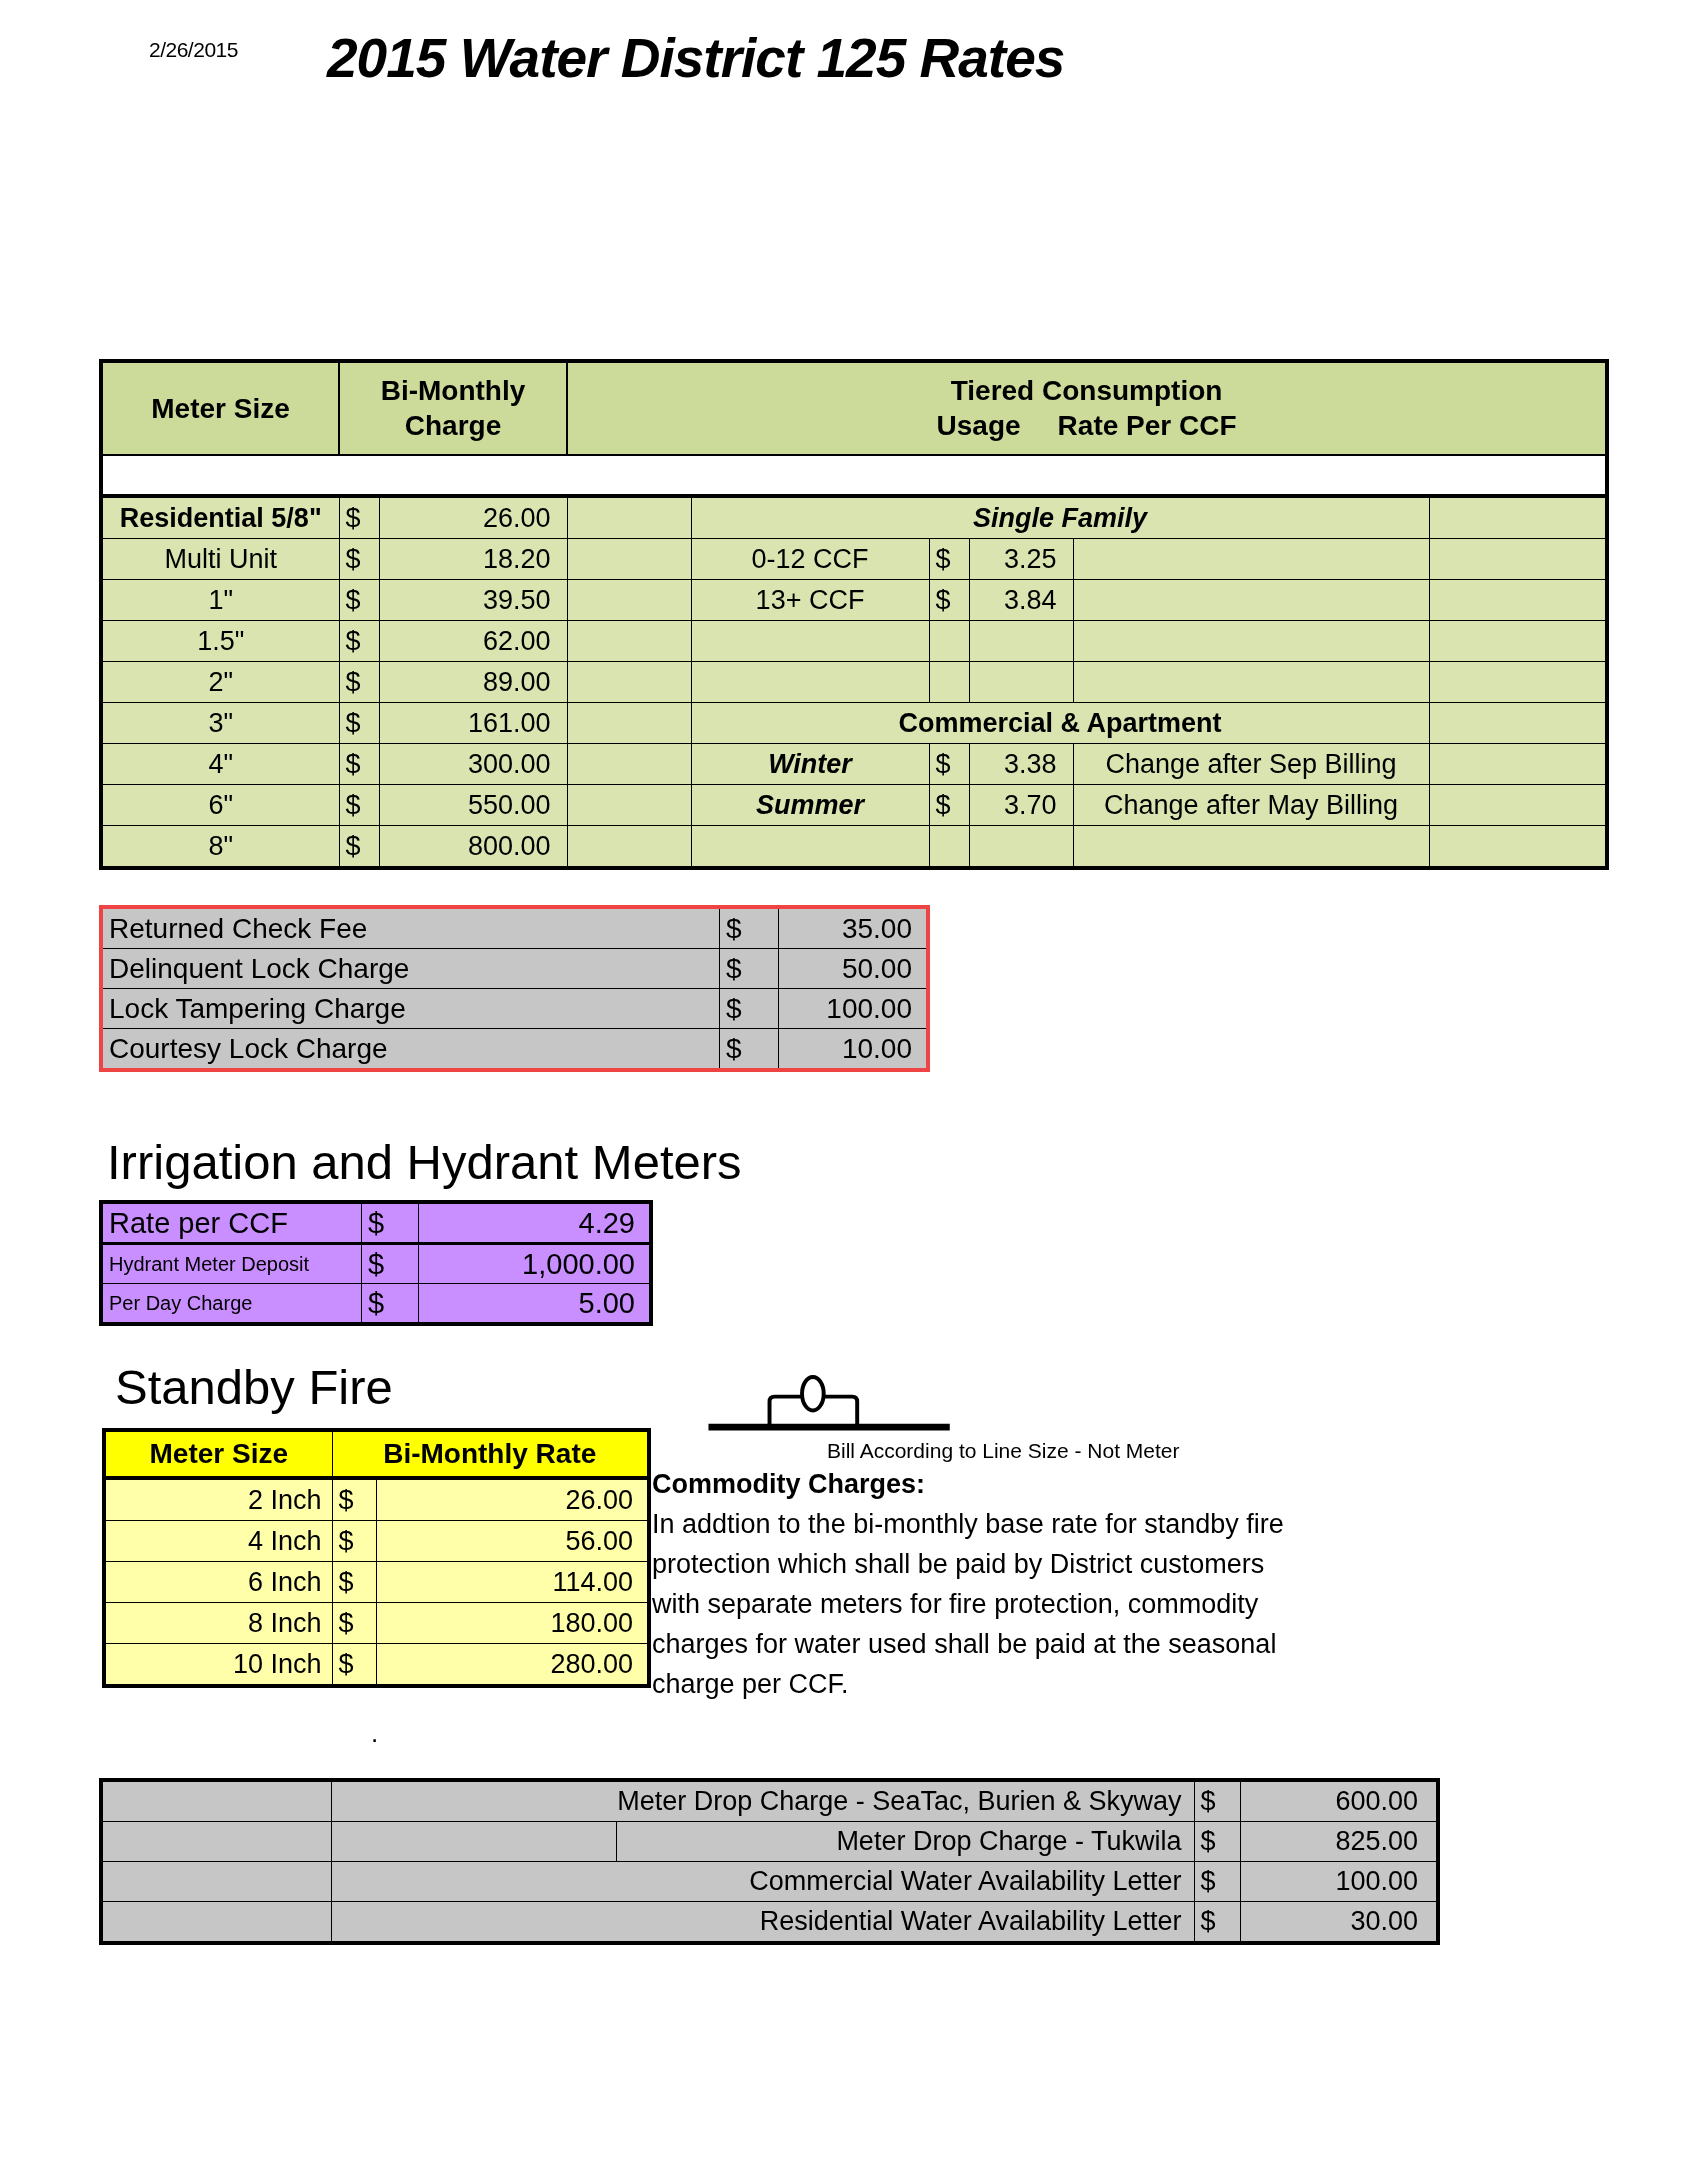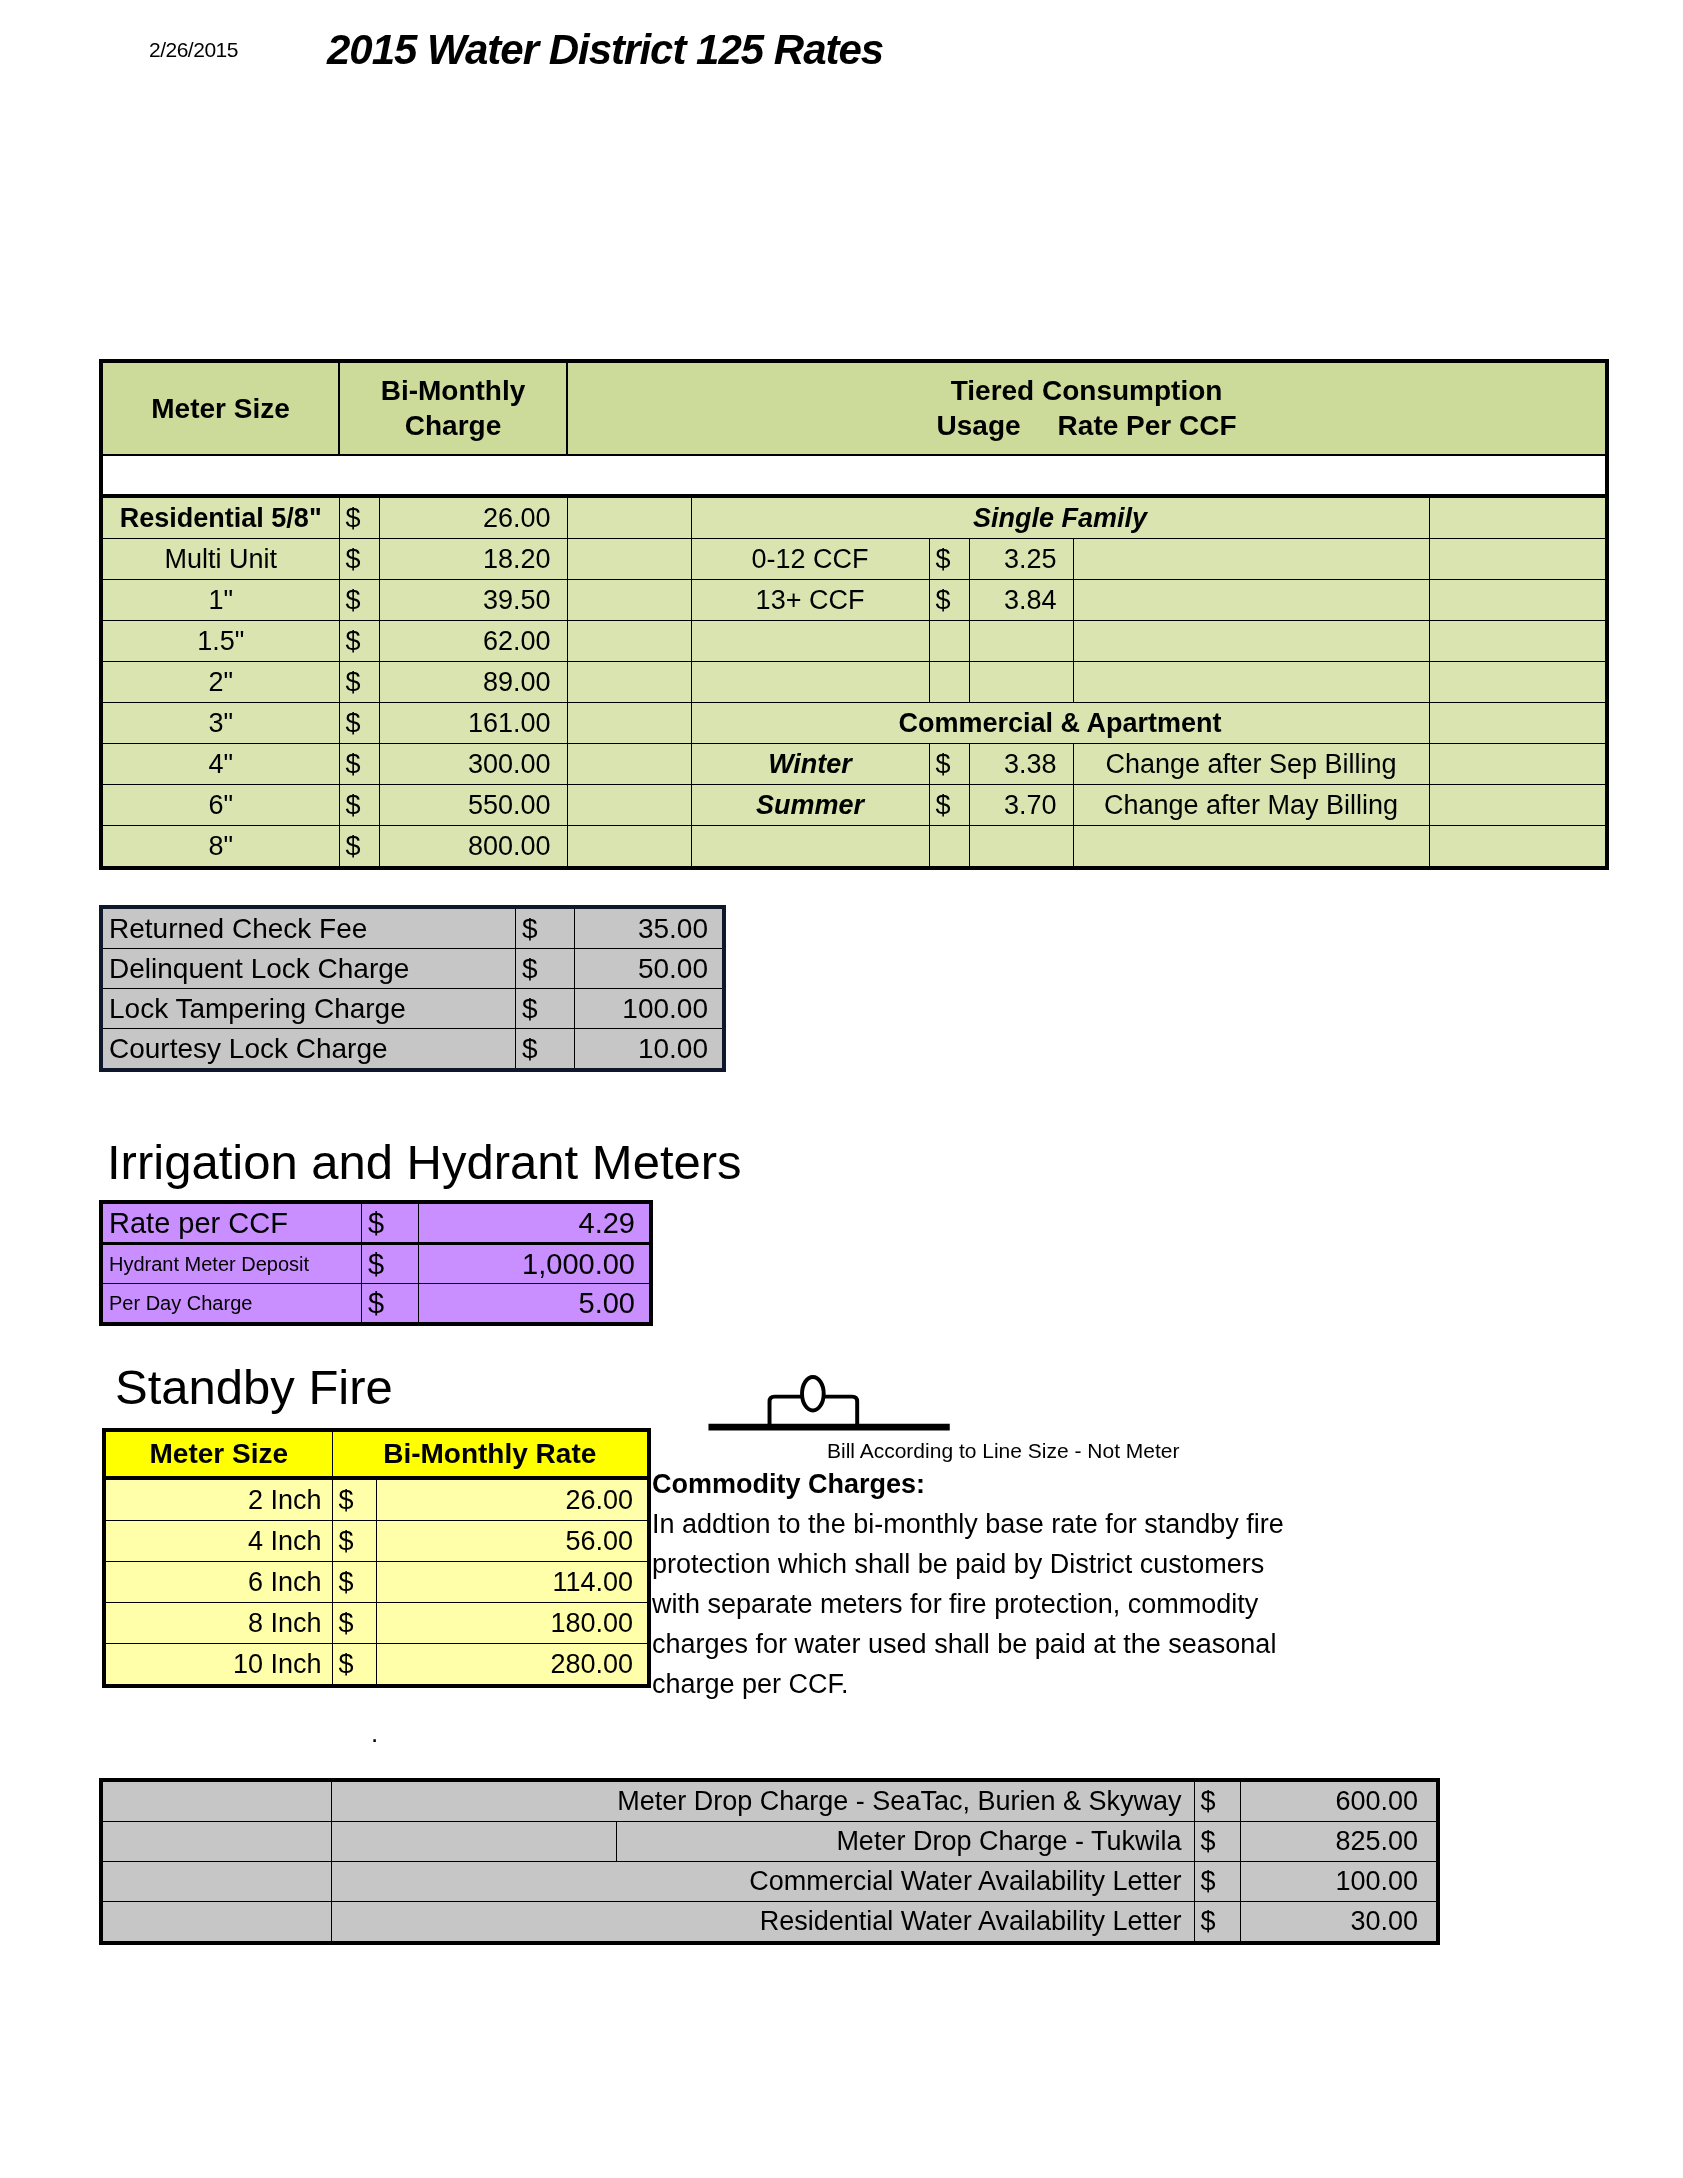"2015 Water District 125 Rates" #doc-title { font-size: 42px -> 55px }
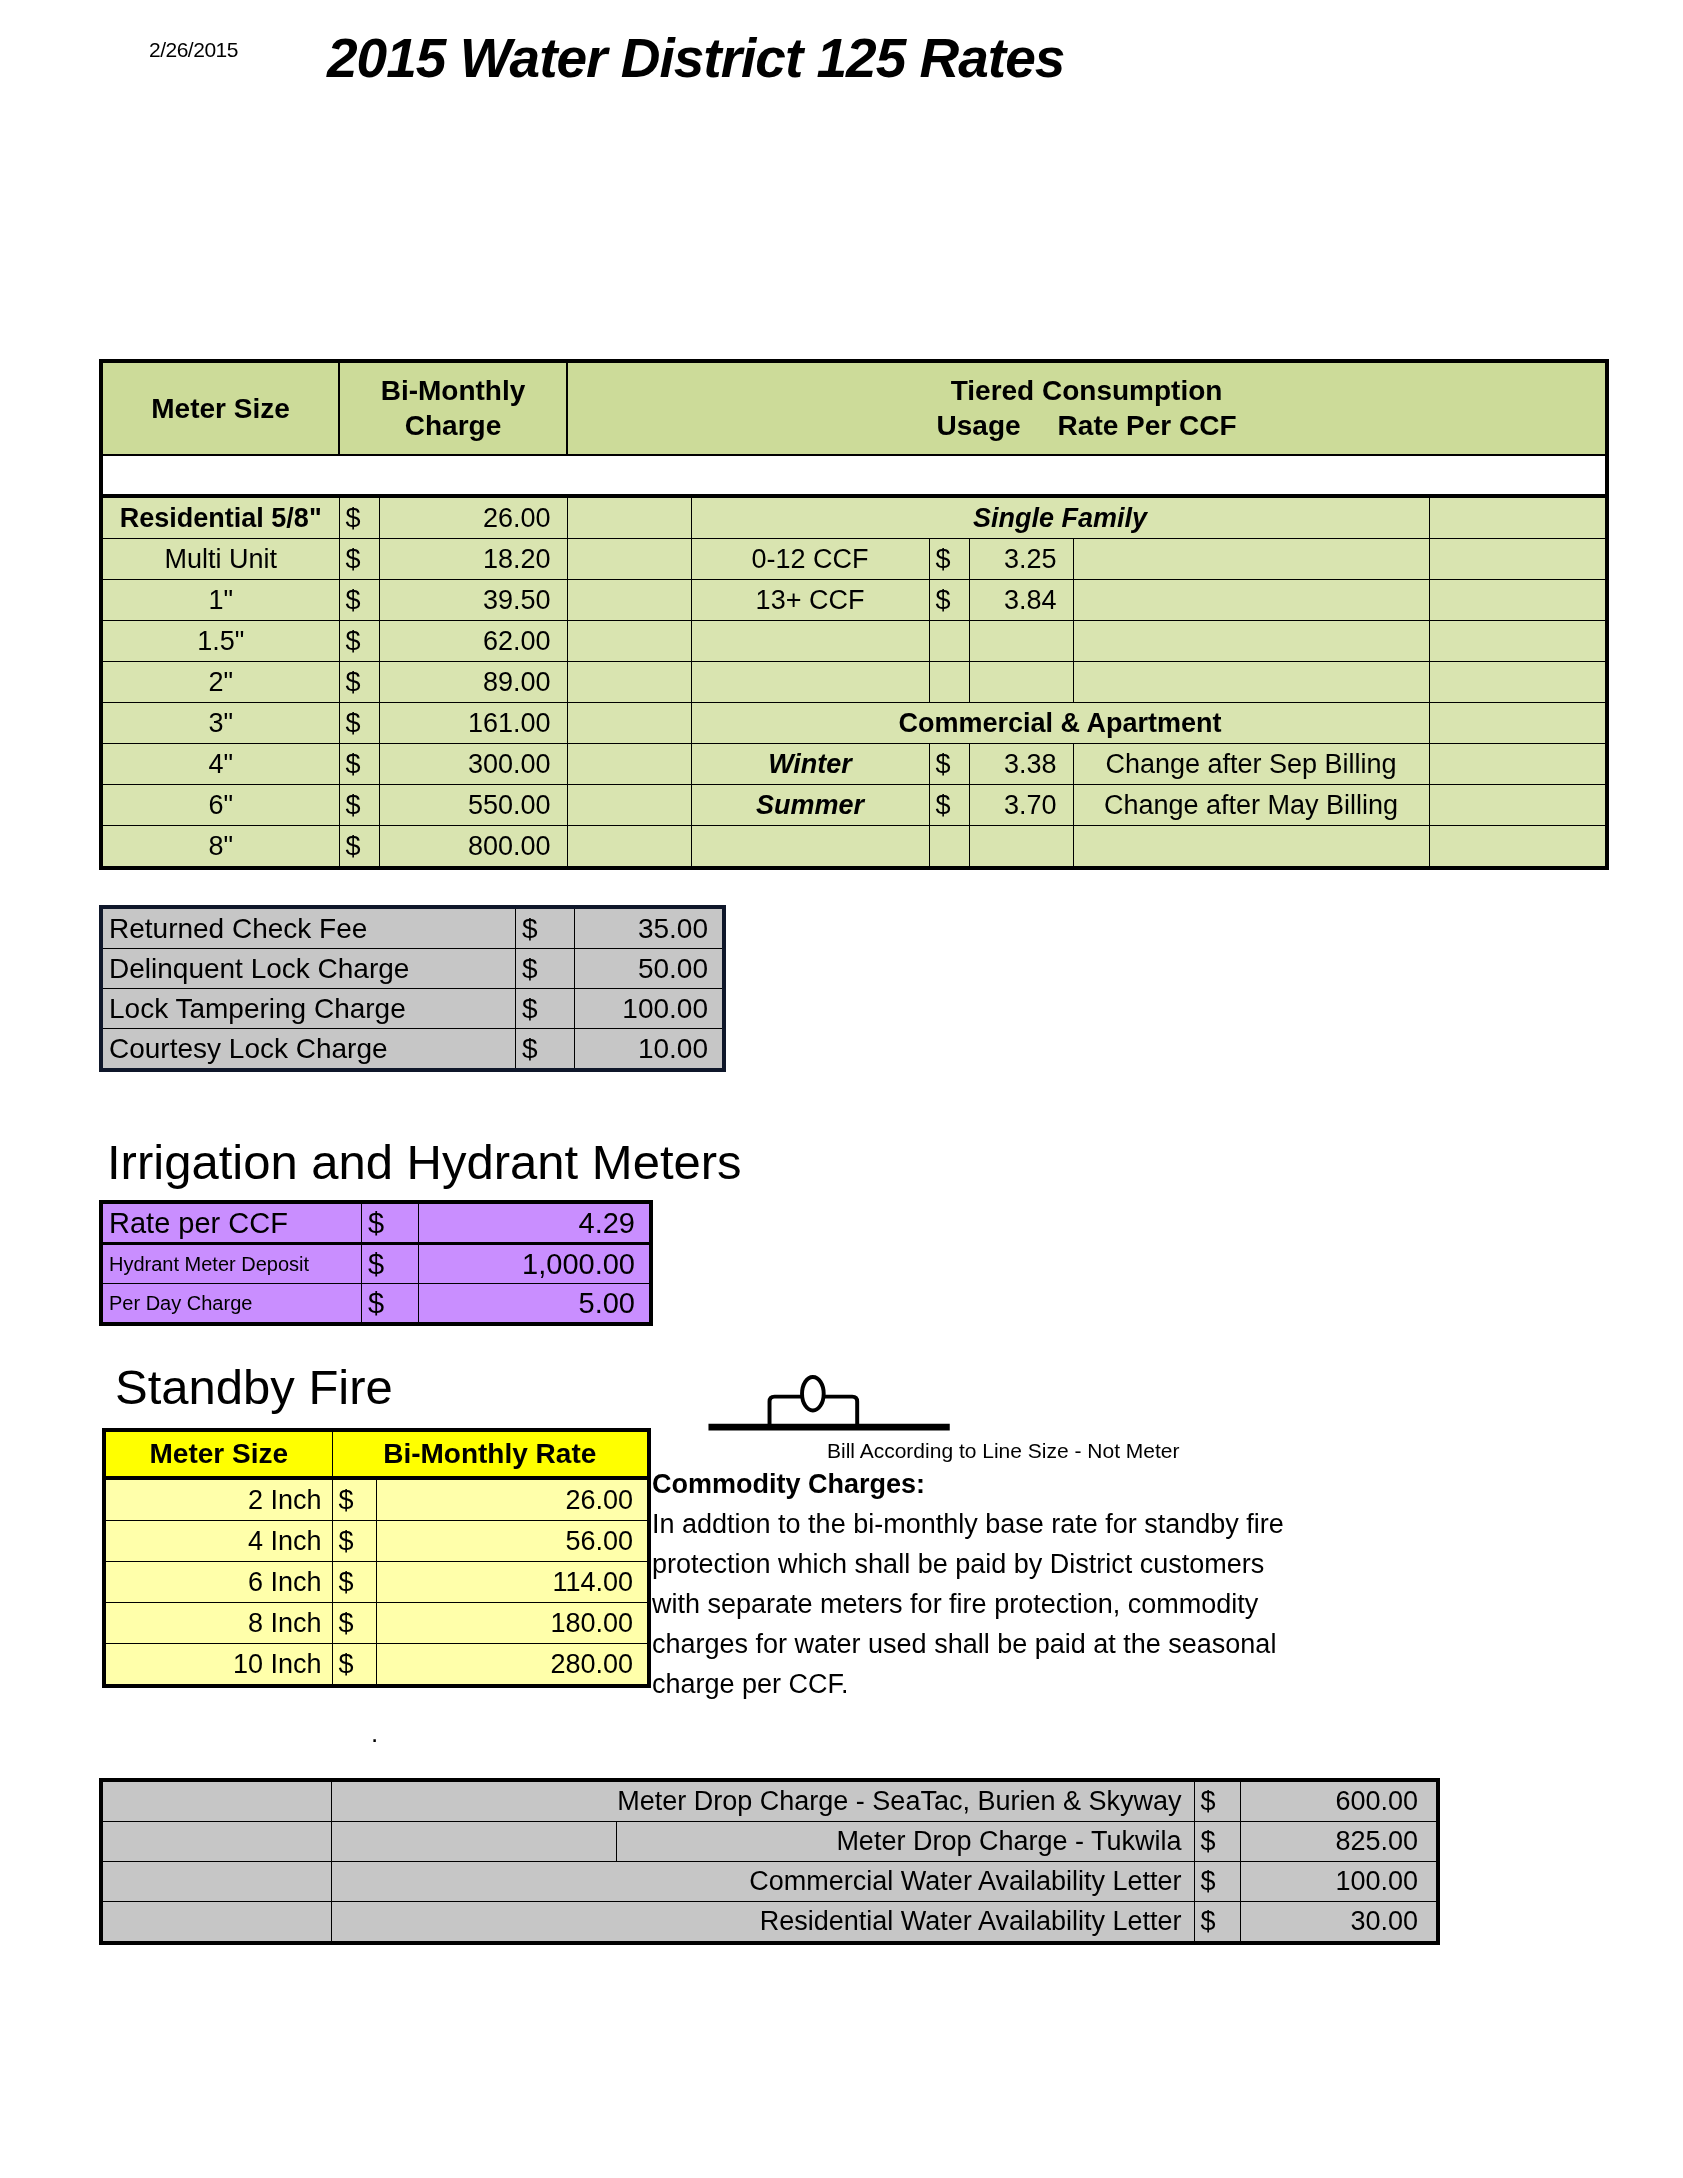"Returned Check Fee" #fees-table { border: 4px solid #0f172a -> 4px solid #ef4444; width: 627px -> 831px }
